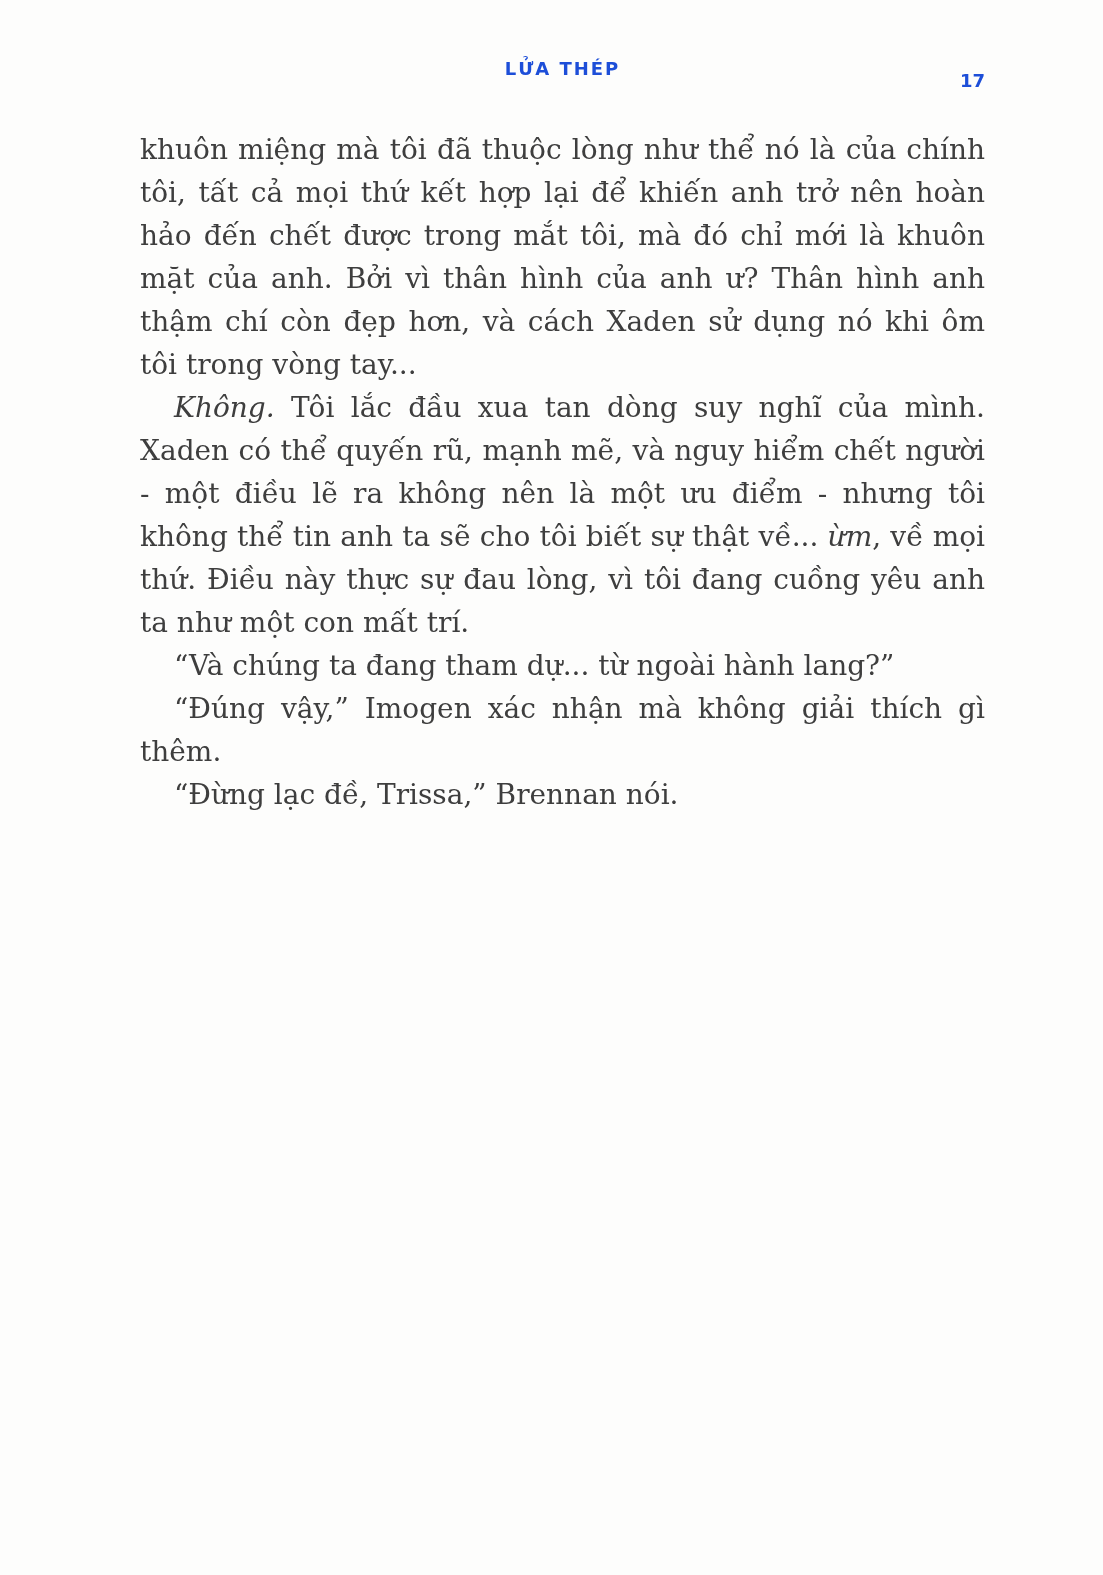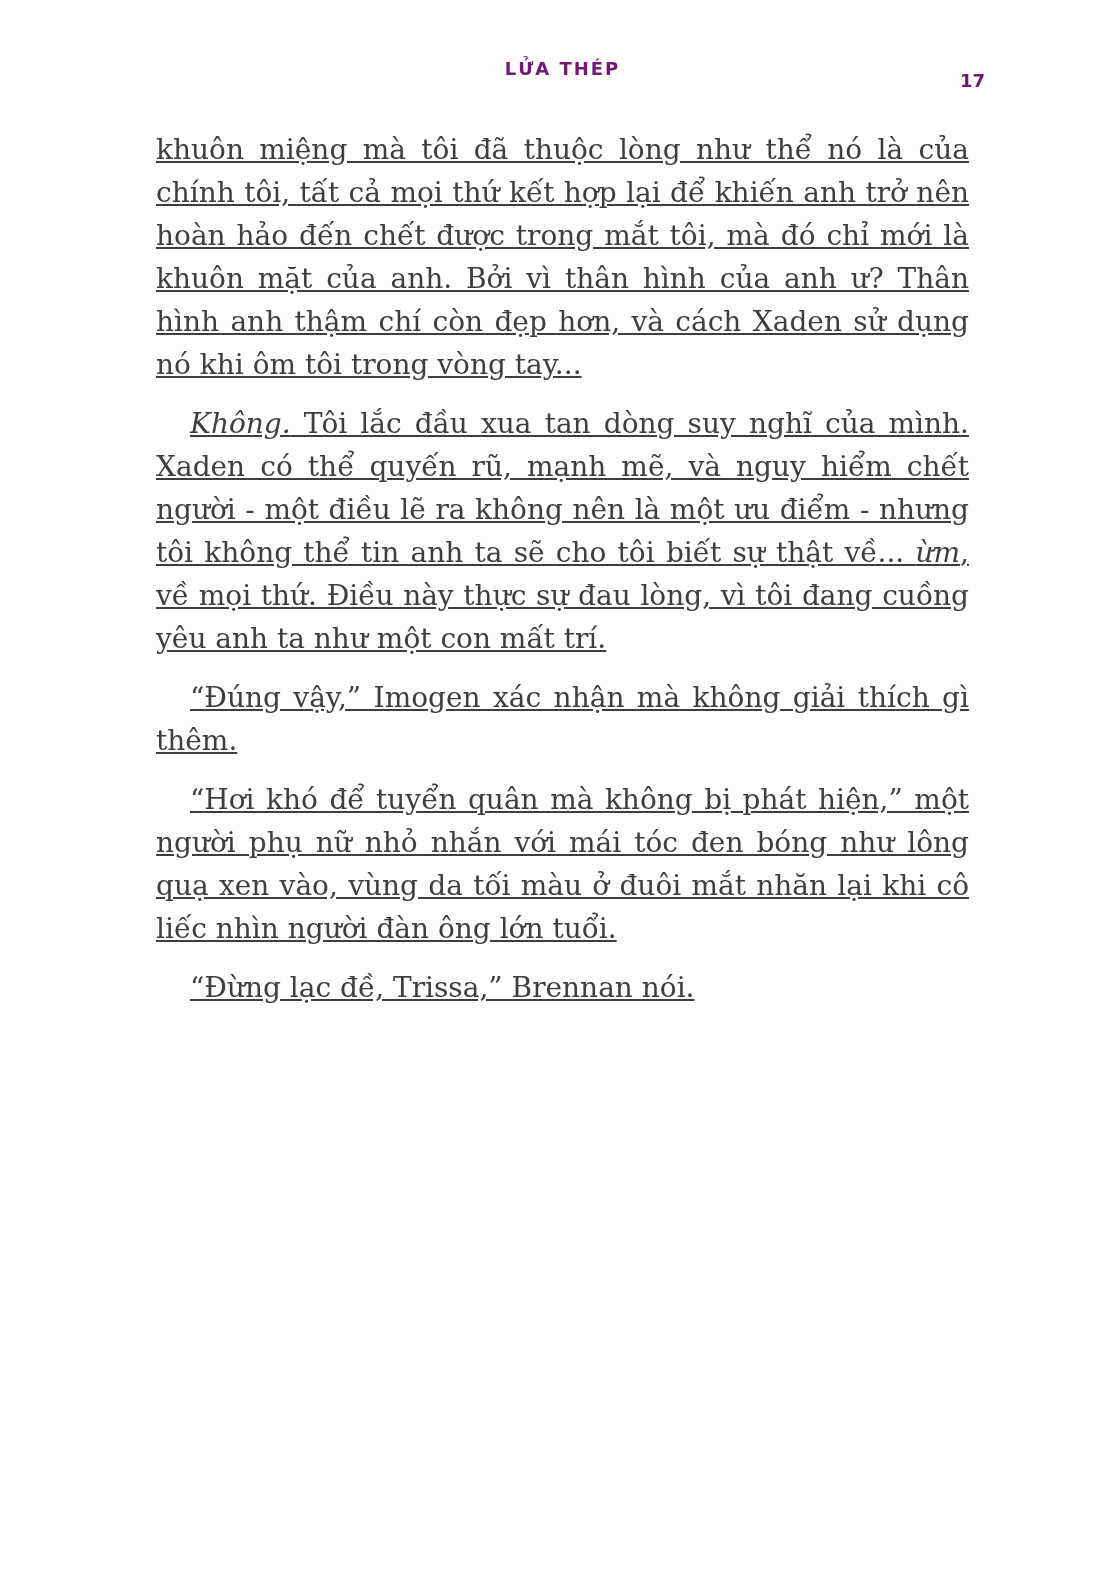"LỬA THÉP" .running-head { color: #701a75 -> #1d4ed8 }
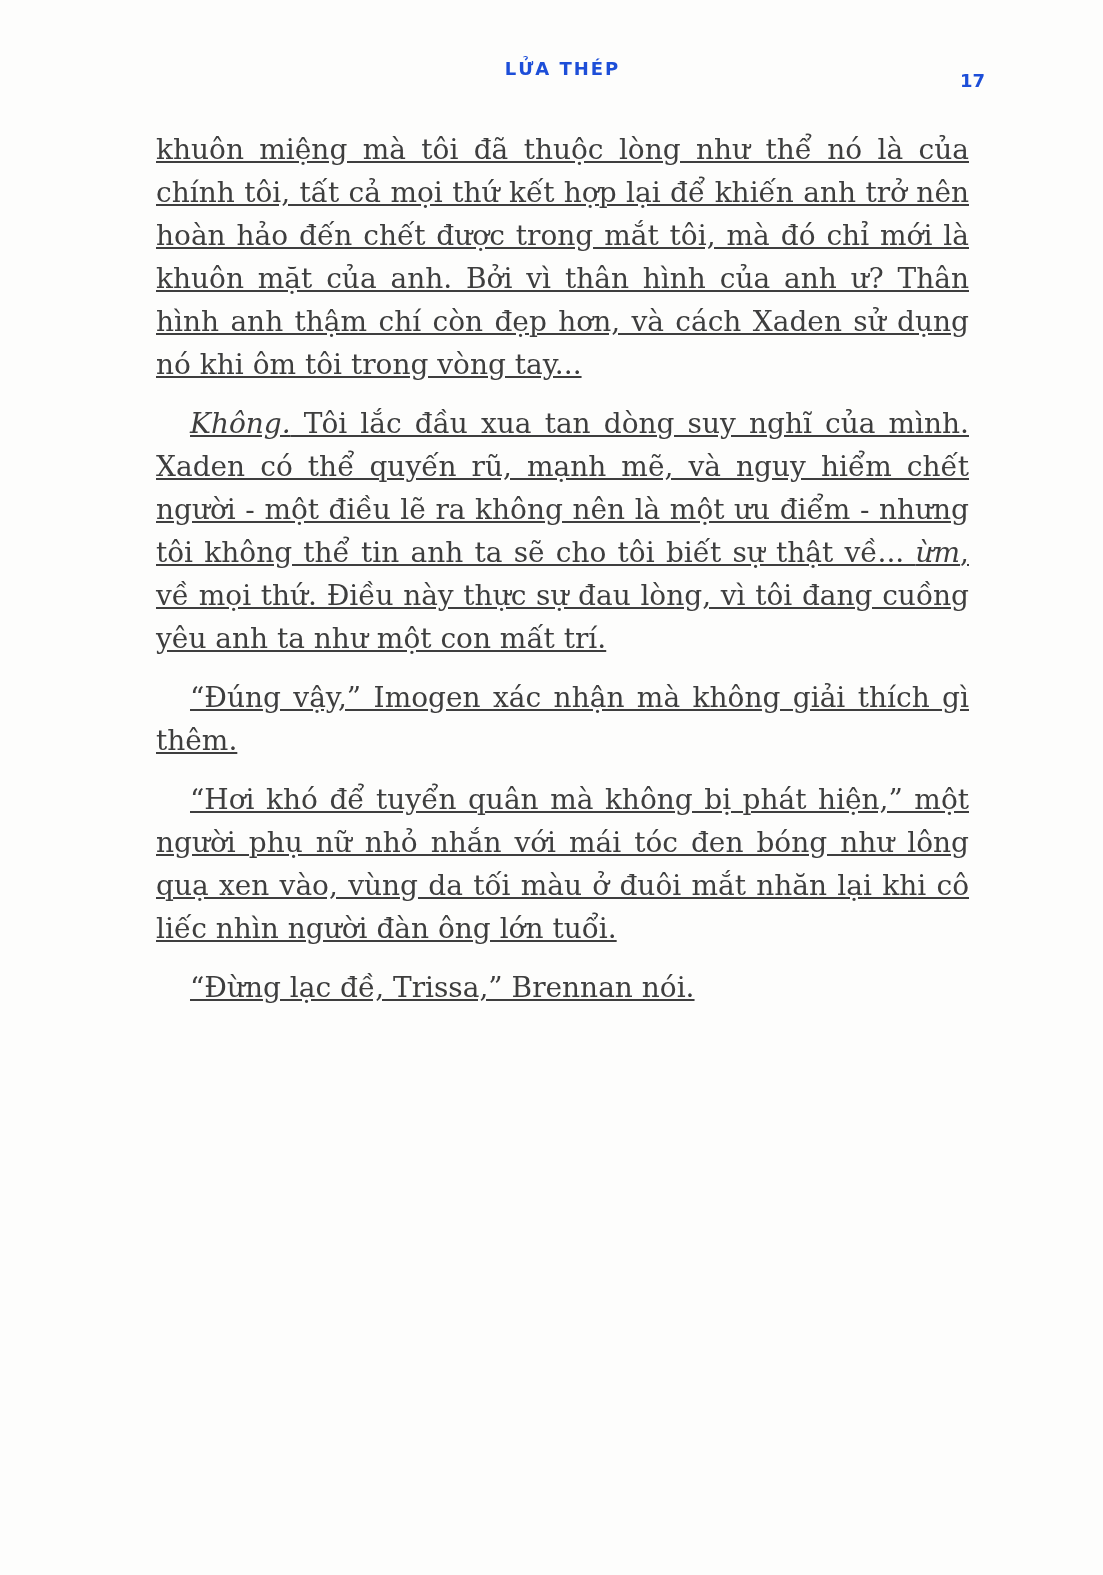"khuôn miệng mà tôi đã" p.para { margin: 16px -> 0; text-decoration: underline -> none }
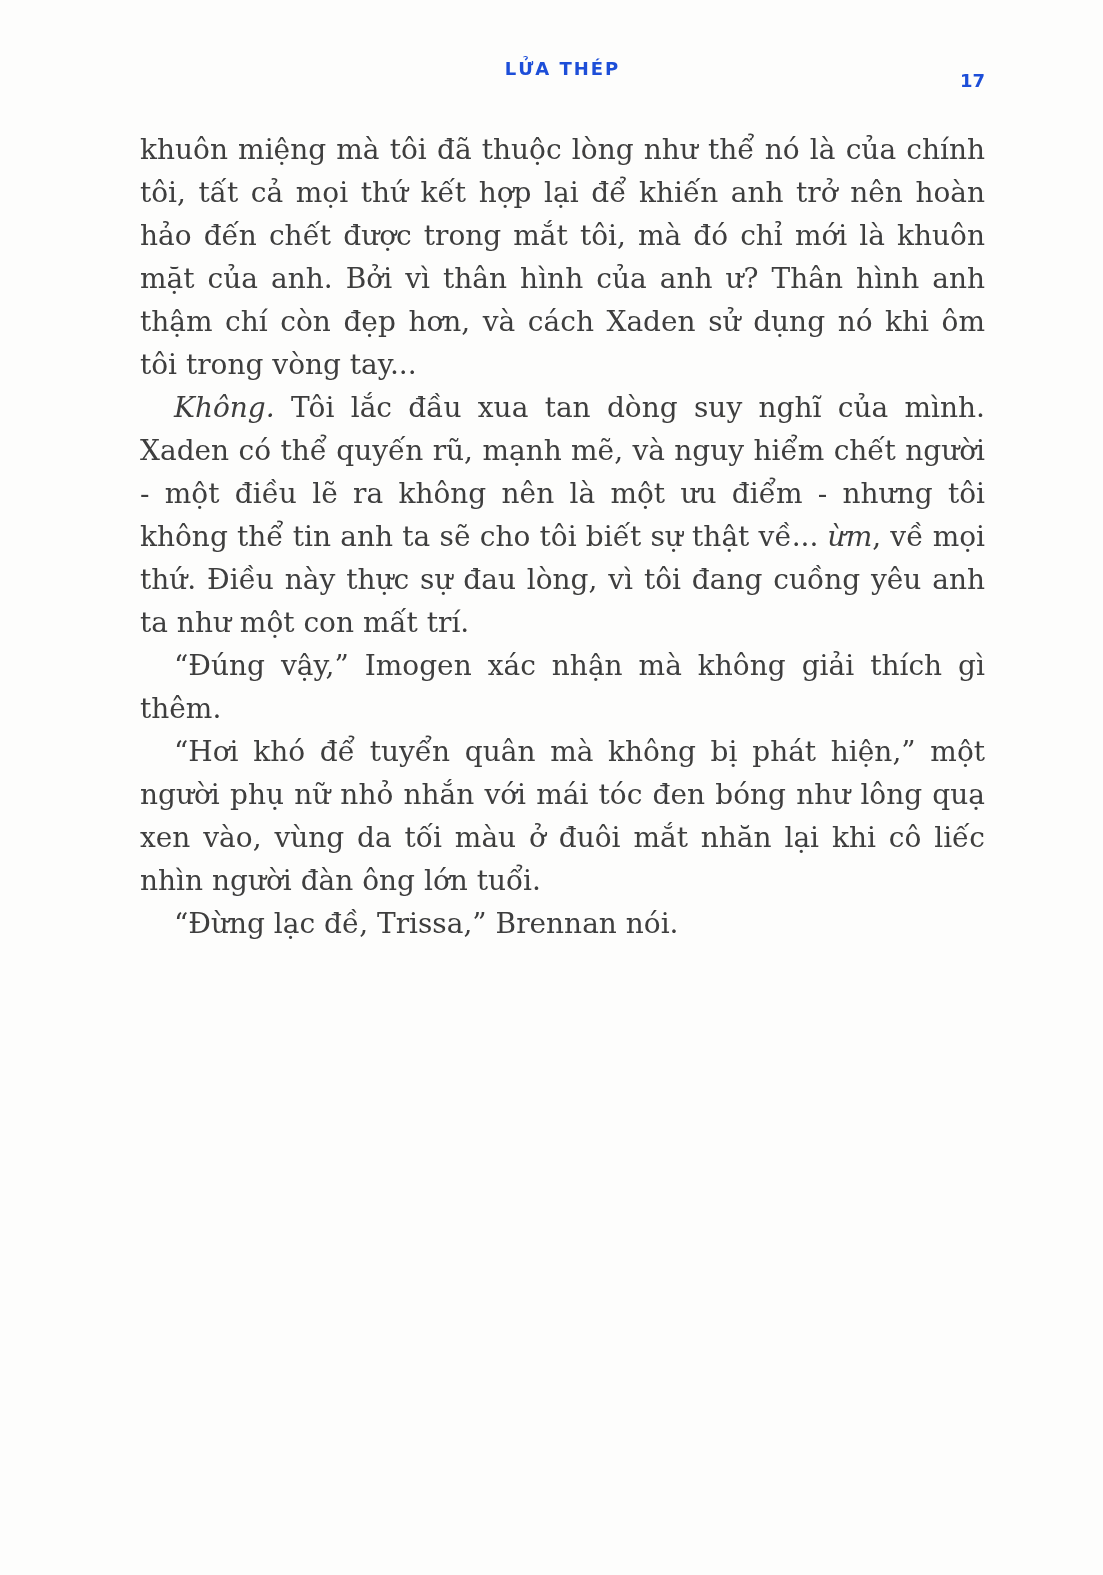"“Và chúng ta đang tham" p.para { html: none -> <p><span>“Và chúng ta đang tham dự... từ ngoài hành lang?”</span></p> }
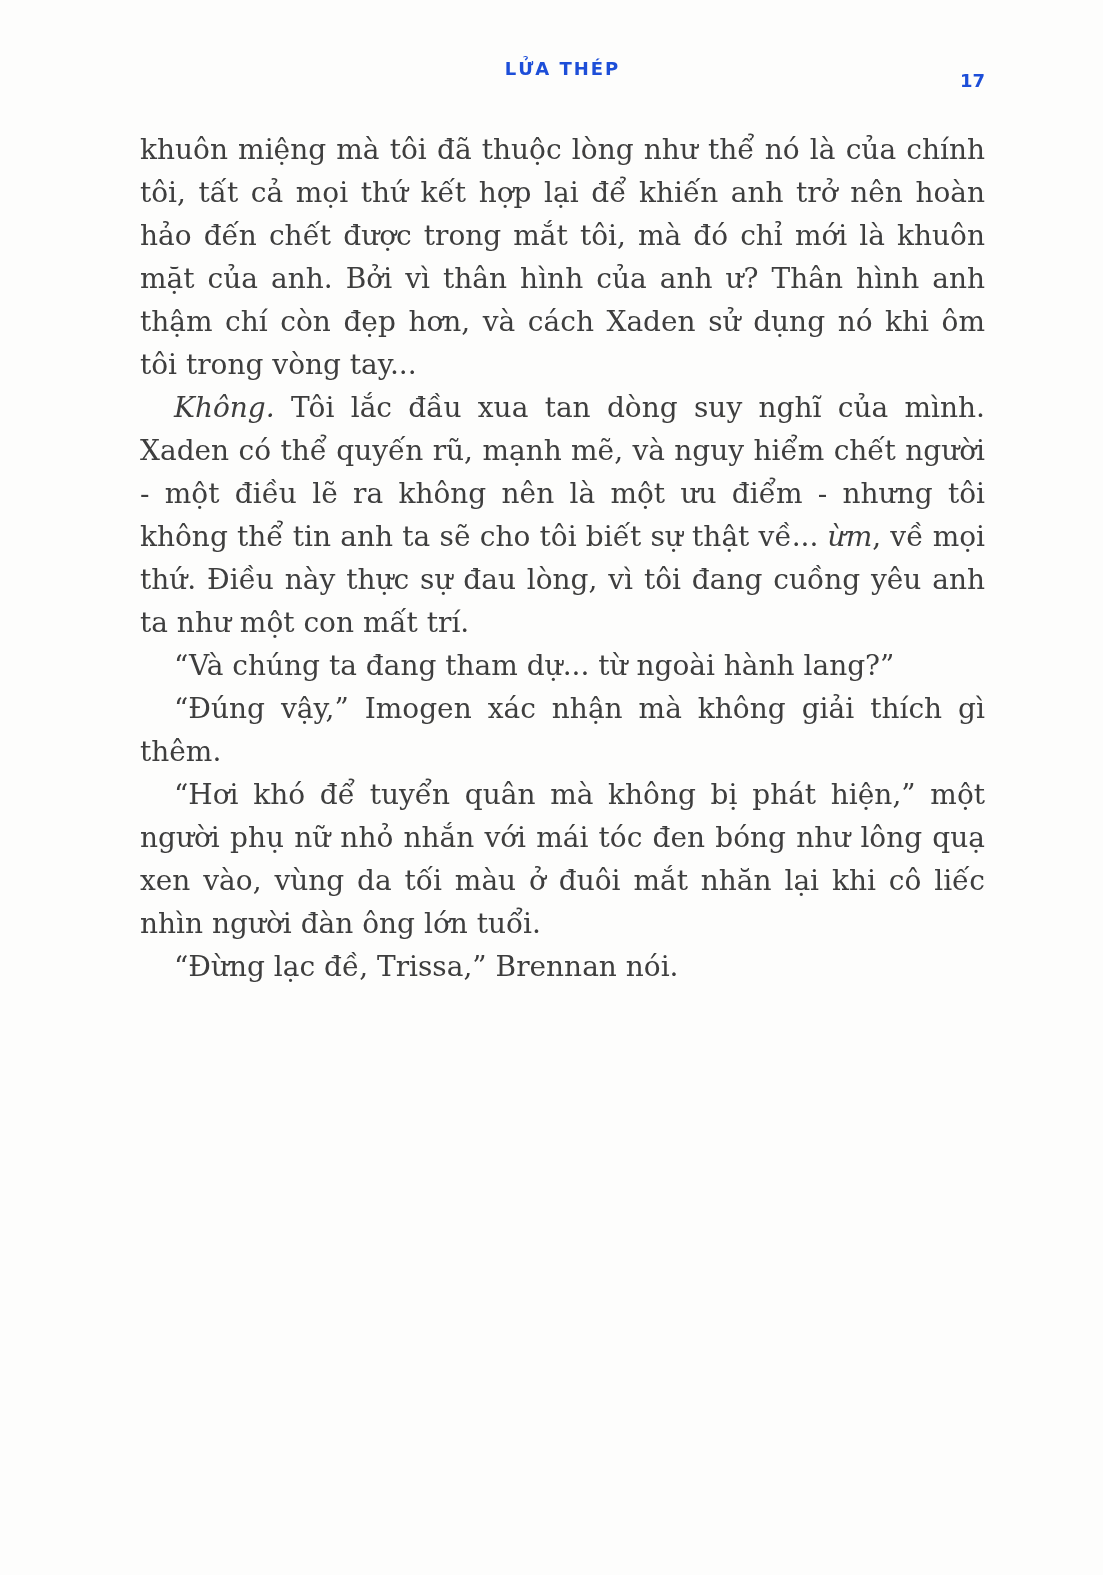"“Hơi khó để tuyển quân" p.para { html: <p><span>“Hơi khó để tuyển quân mà không bị phát hiện,” một người phụ nữ nhỏ nhắn với mái tóc đen bóng như lông quạ xen vào, vùng da tối màu ở đuôi mắt nhăn lại khi cô liếc nhìn người đàn ông lớn tuổi.</span></p> -> none }
